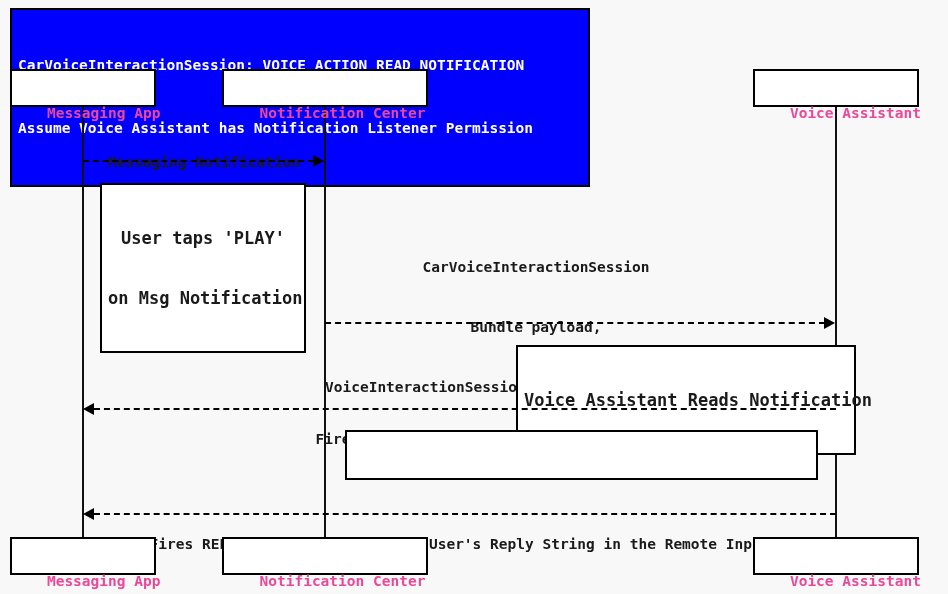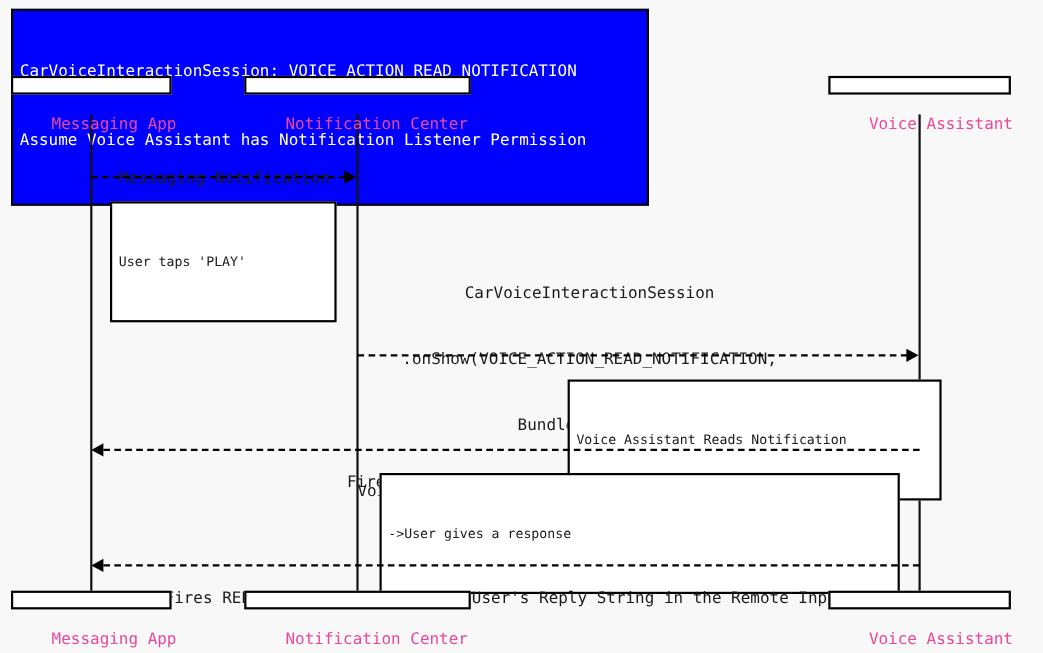"CarVoiceInteractionSession:" #diagram { font-weight: none -> bold }
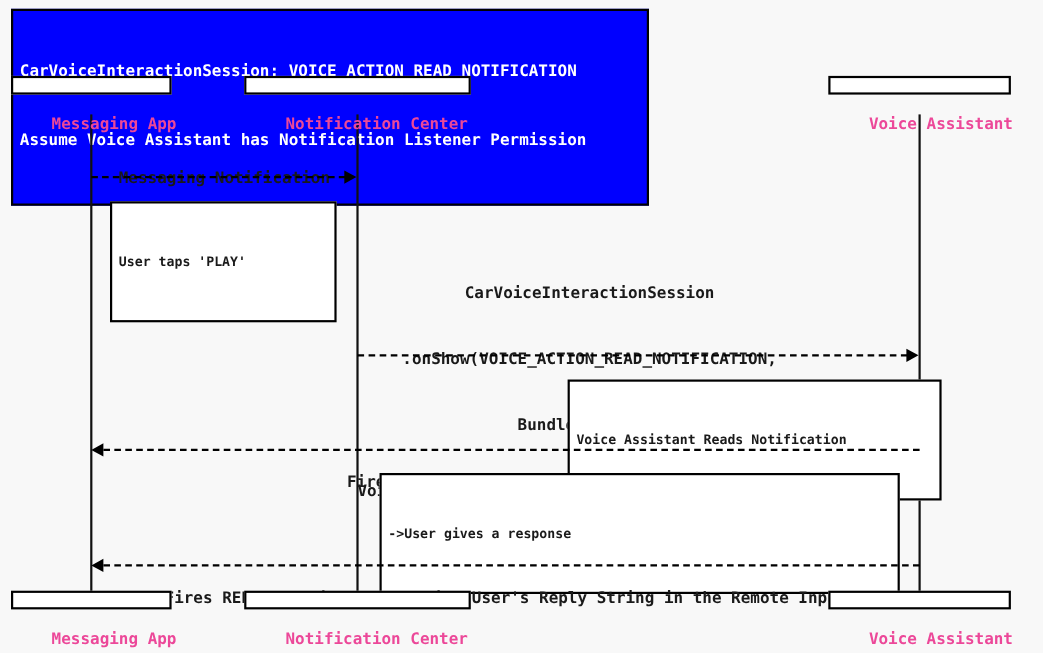"Messaging App" .participant { height: 17px -> 38px }
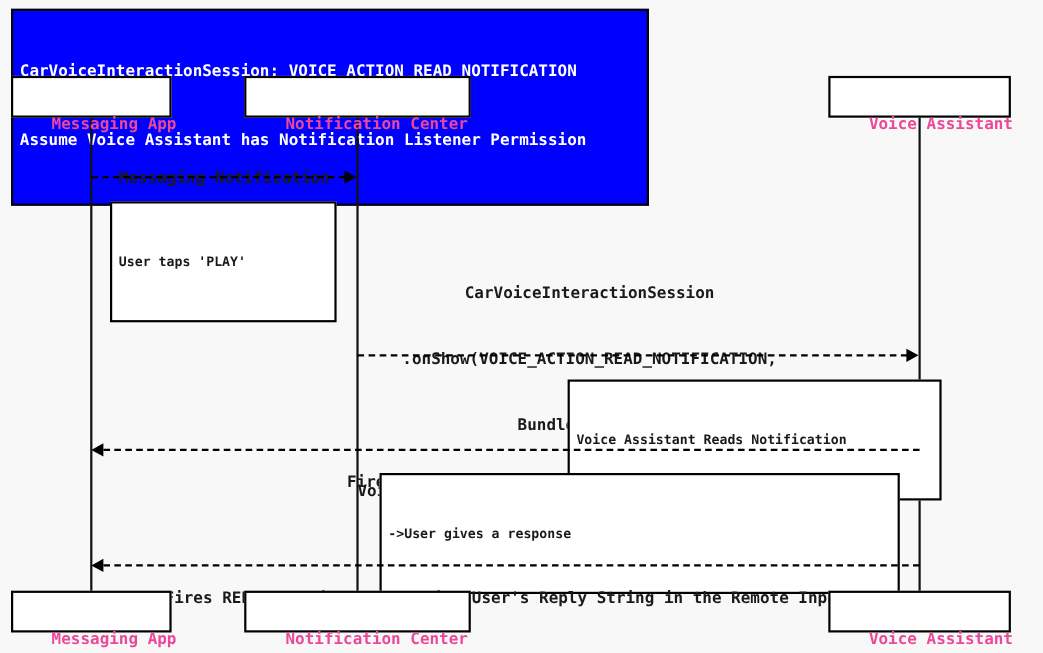"User taps 'PLAY'" .note { font-size: 12px -> 17px; text-align: left -> center }
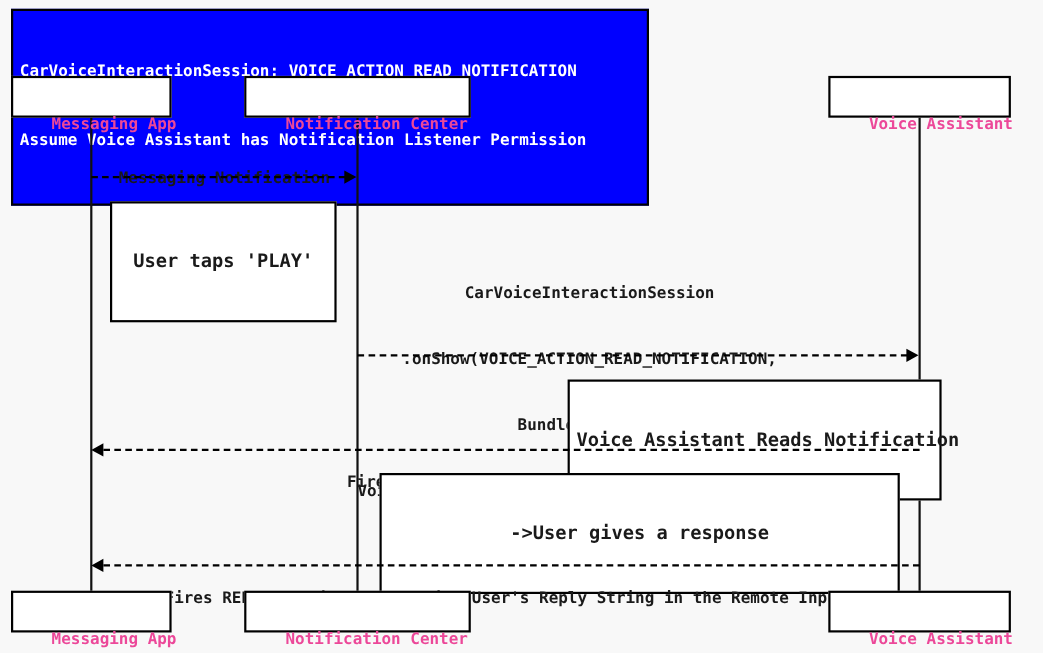"on Msg Notification" div { html: none -> <div>on Msg Notification</div> }
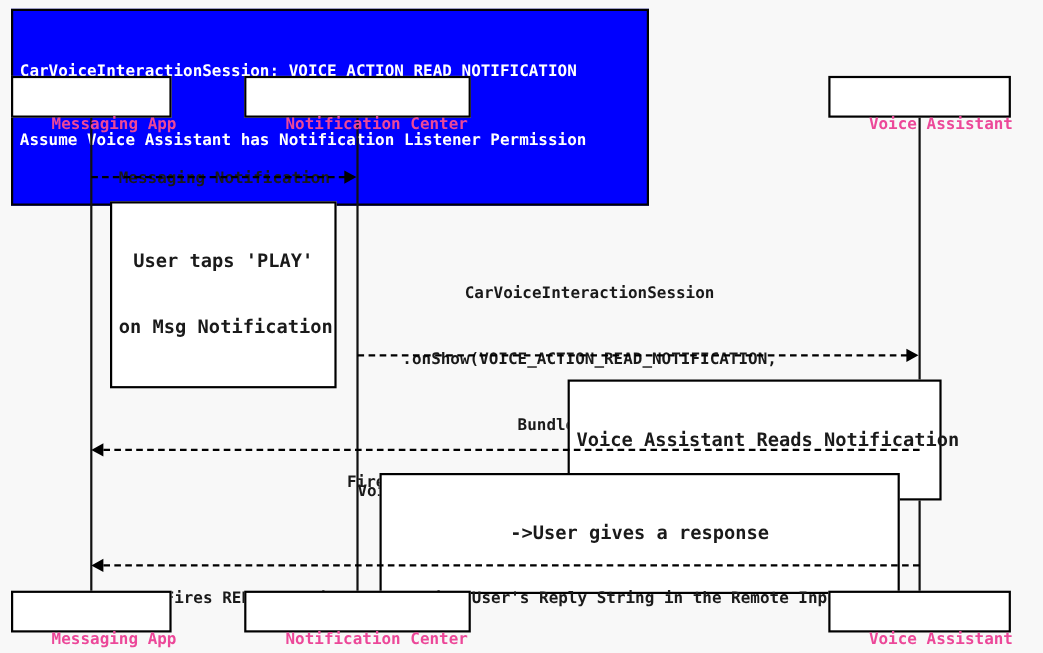".onShow(VOICE_ACTION_READ_NOTIFICATION," div { html: <div>.onShow(VOICE_ACTION_READ_NOTIFICATION,</div> -> none }
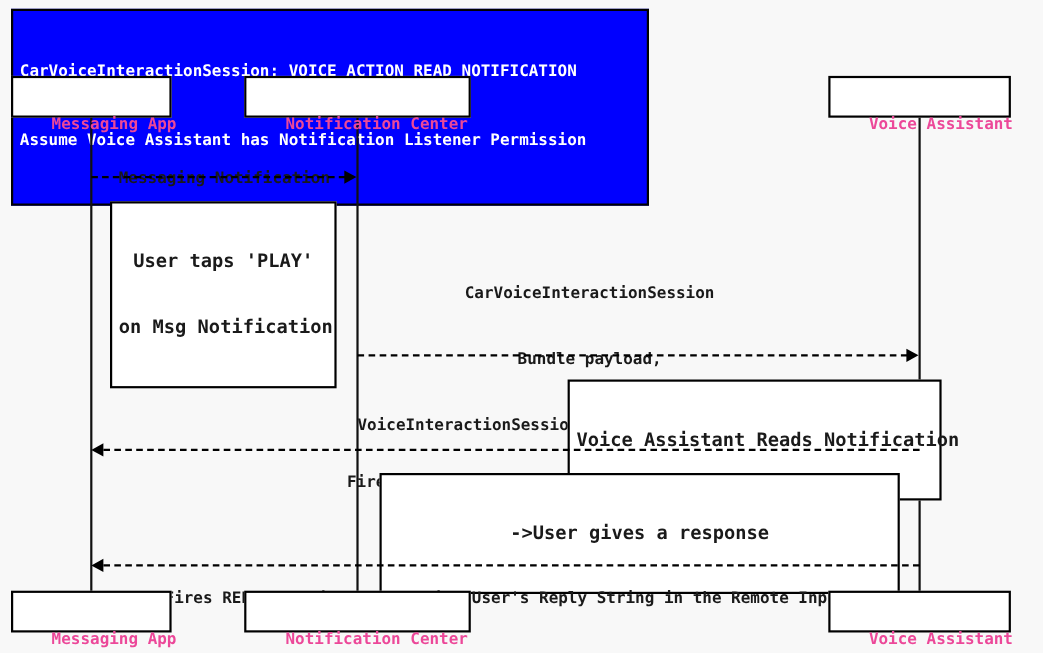"->User gives a response" div { html: <div>-&gt;User gives a response</div> -> none }
